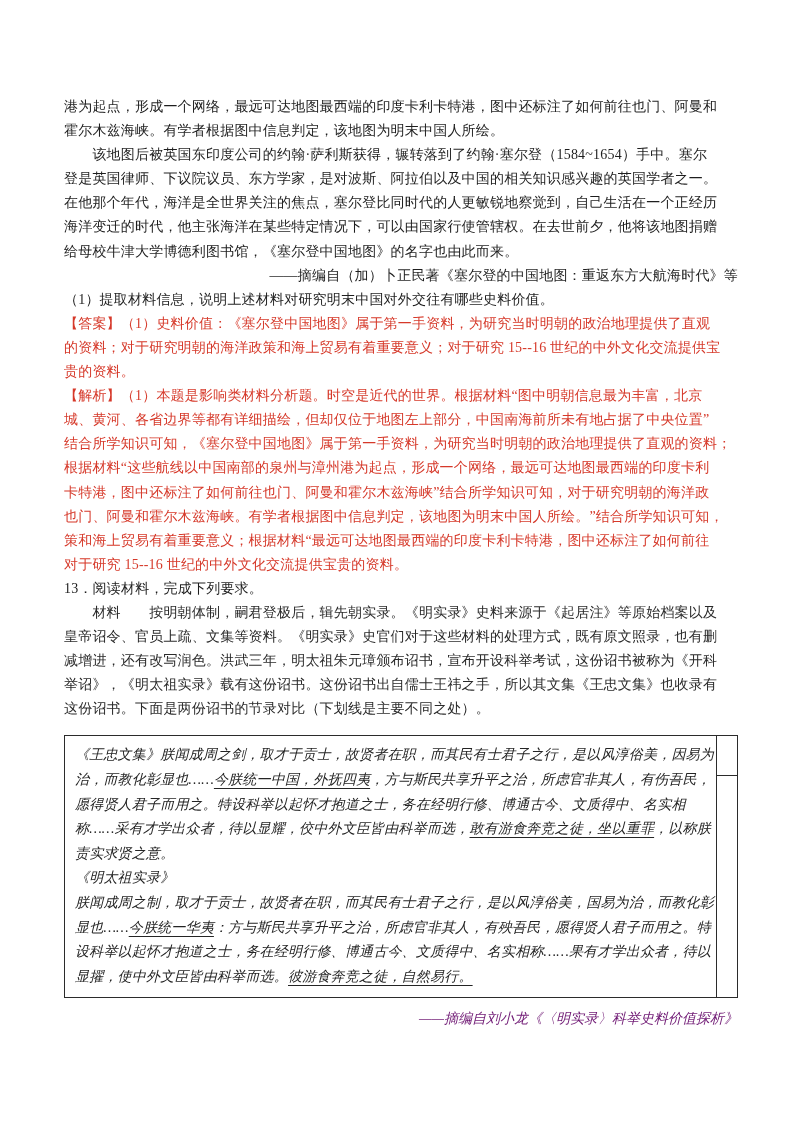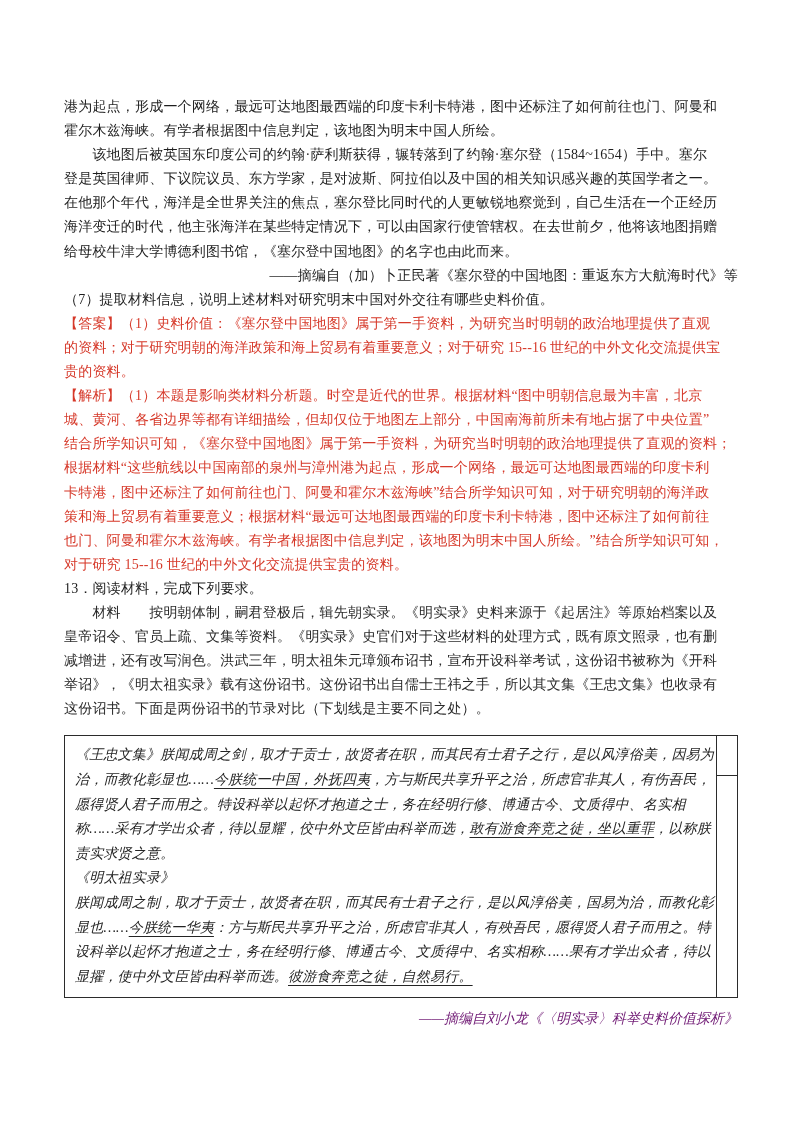"（7）提取材料信息，说明上述材料对研究明末中国对外交往有哪些史料价值。" div.line { text: 7 -> 1 }
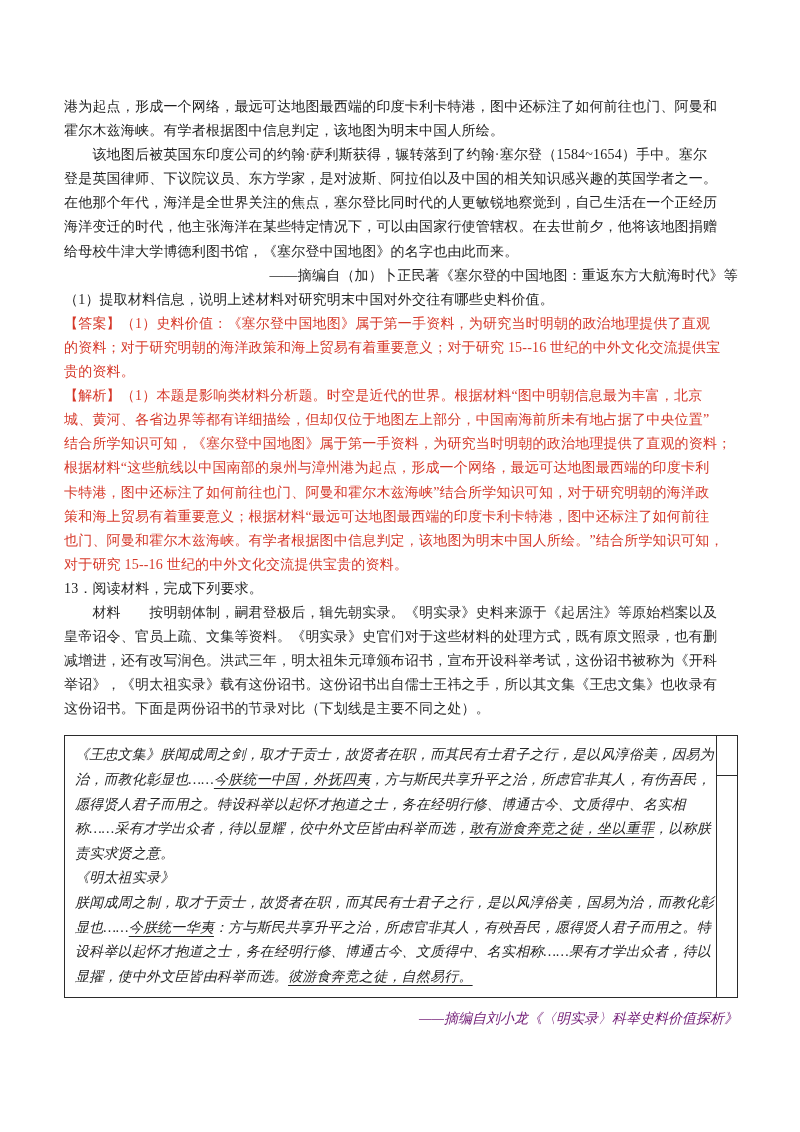"策和海上贸易有着重要意义；根据材料“最远可达地图最西端的印度卡利卡特港，图中还标" div.line { order: before "也门、阿曼和霍尔木兹海峡。有学者根据图中信息判定，该地图为明末中国人所绘。”结合" -> after "也门、阿曼和霍尔木兹海峡。有学者根据图中信息判定，该地图为明末中国人所绘。”结合" }
